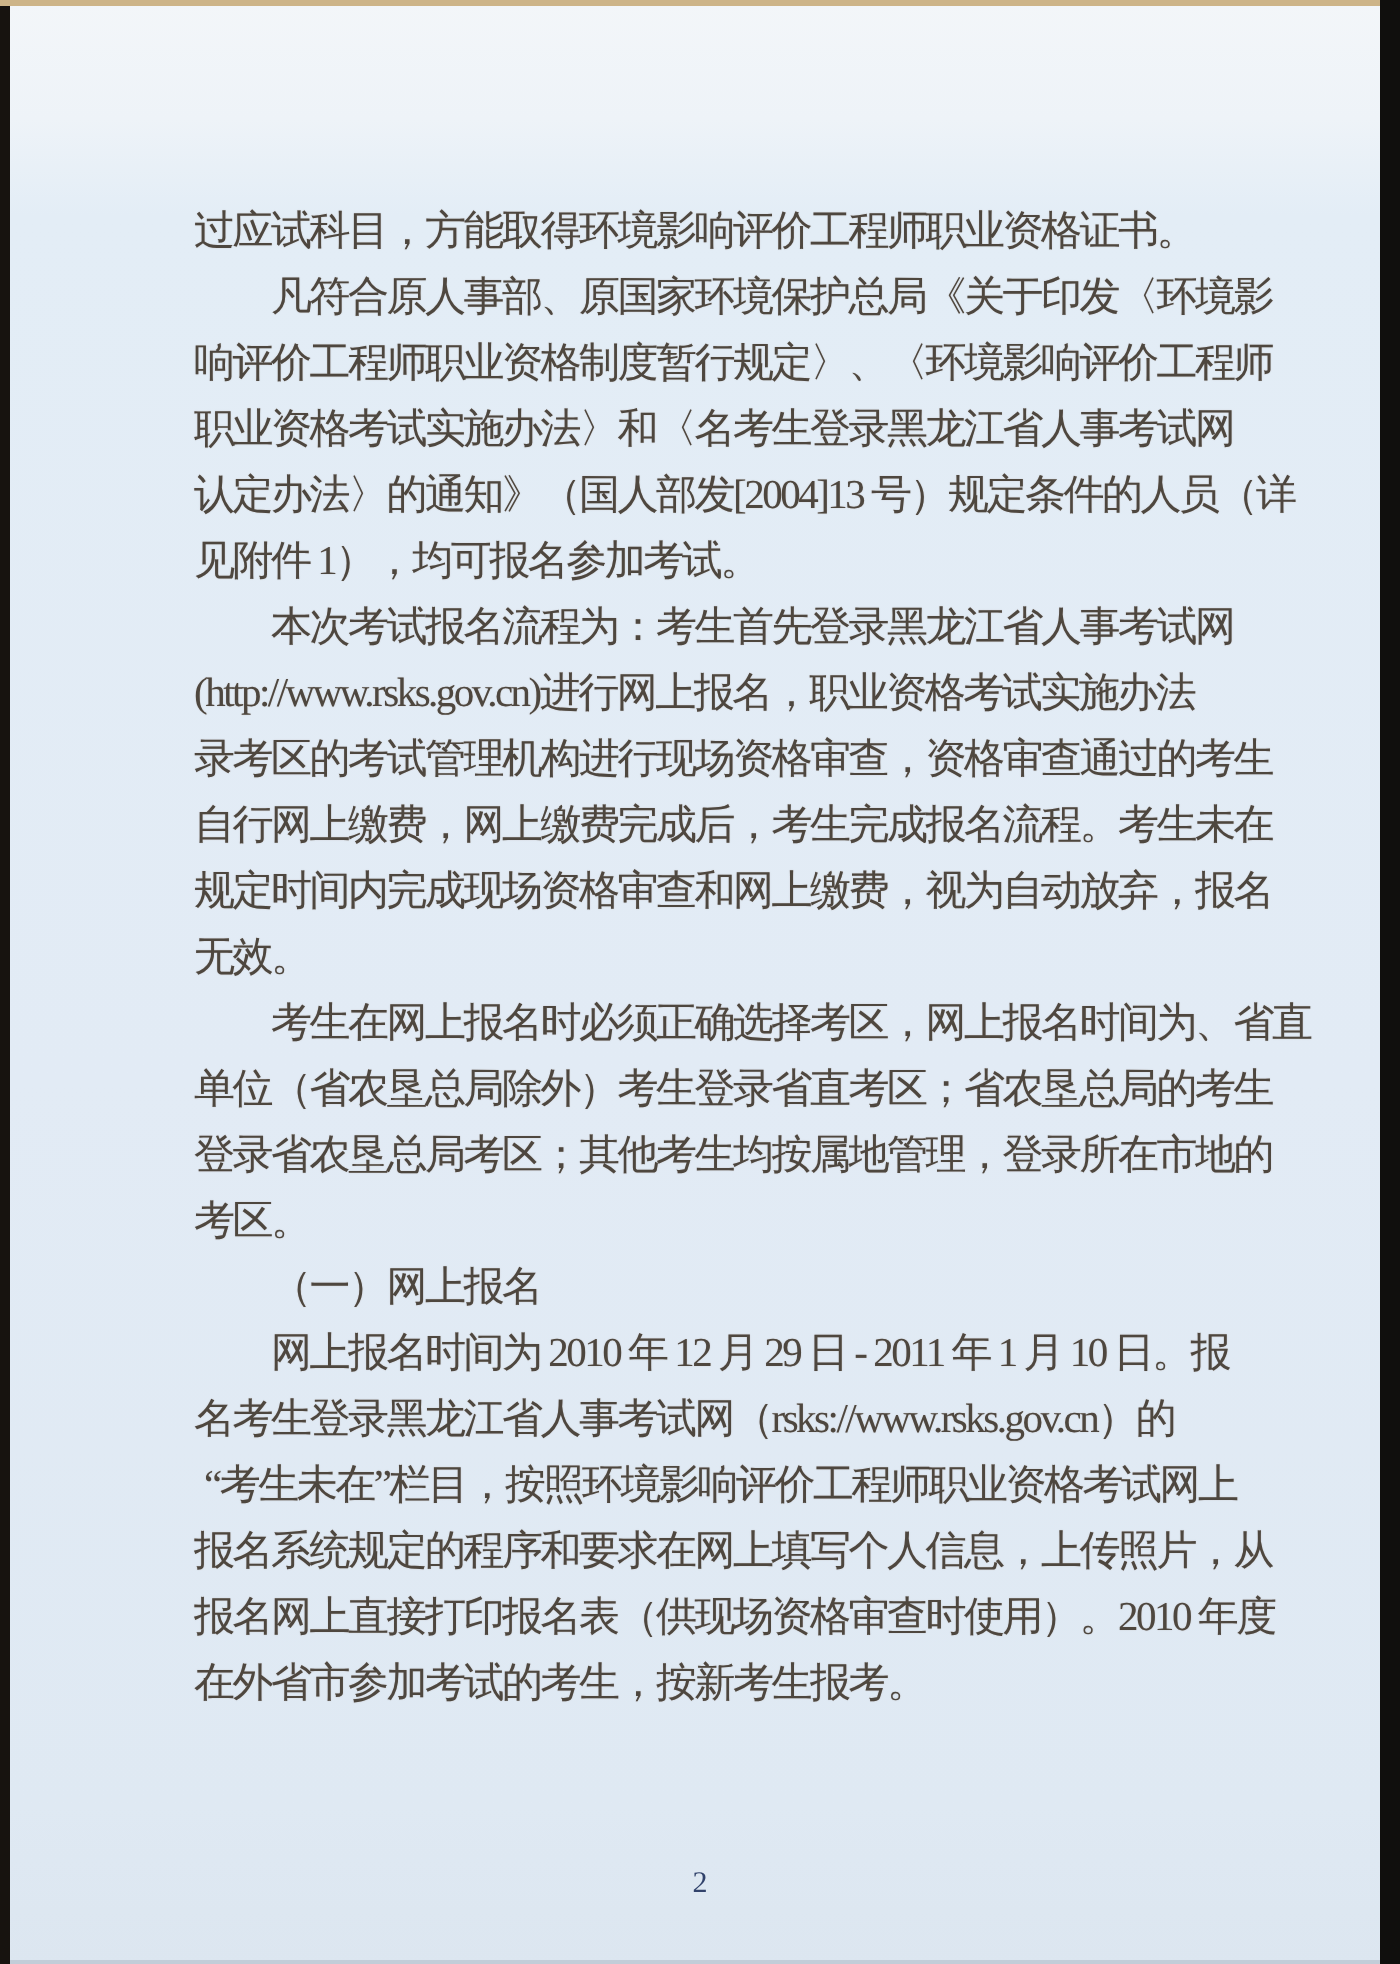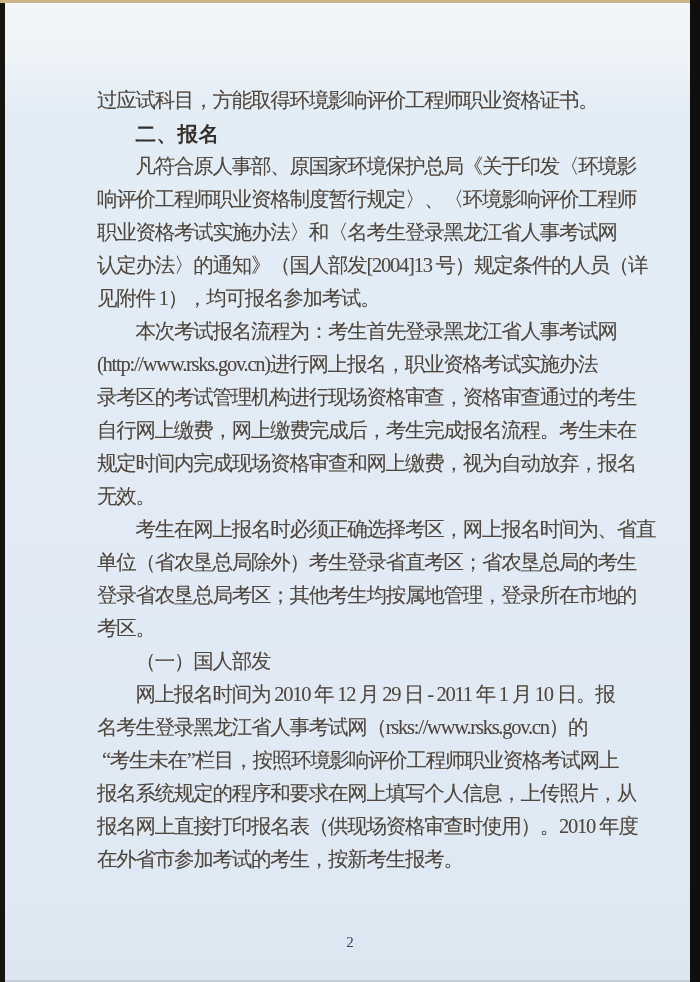"过应试科目，方能取得环境影响评价工程师职业资格证书。" .content { top: 84px -> 100px }
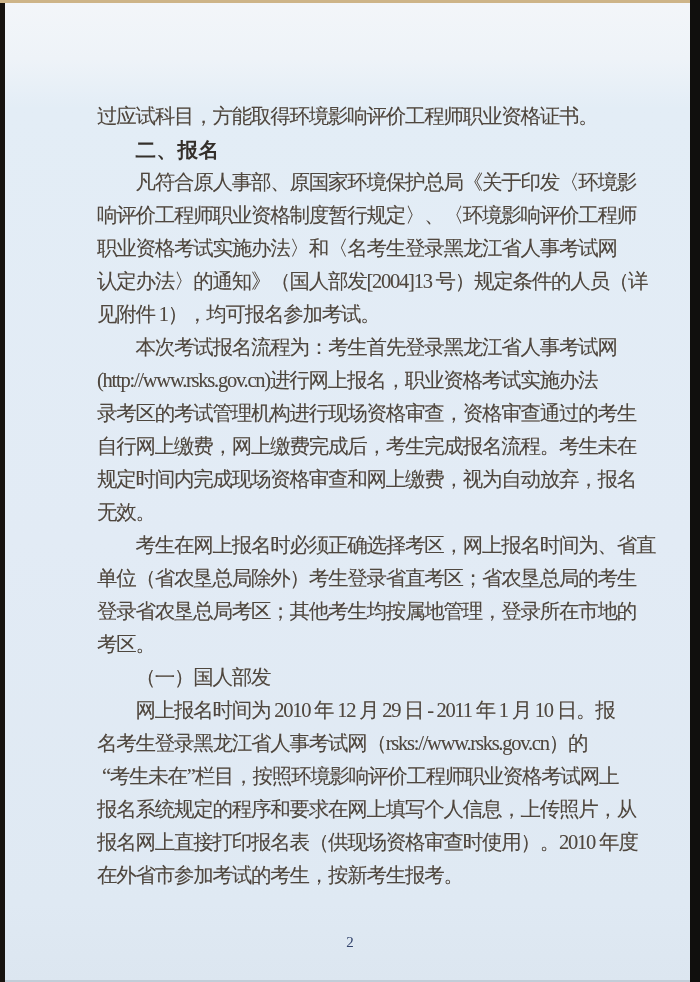"二、报名" div.line { html: <div>二、报名</div> -> none }
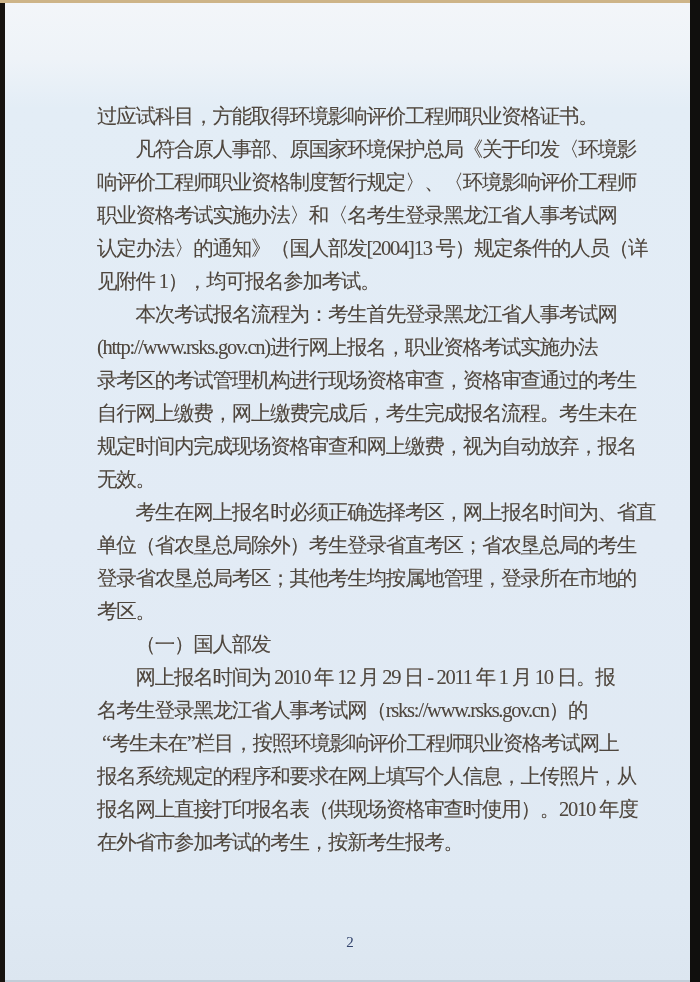"（一）国人部发" div.line { text: 国人部发 -> 网上报名 }
